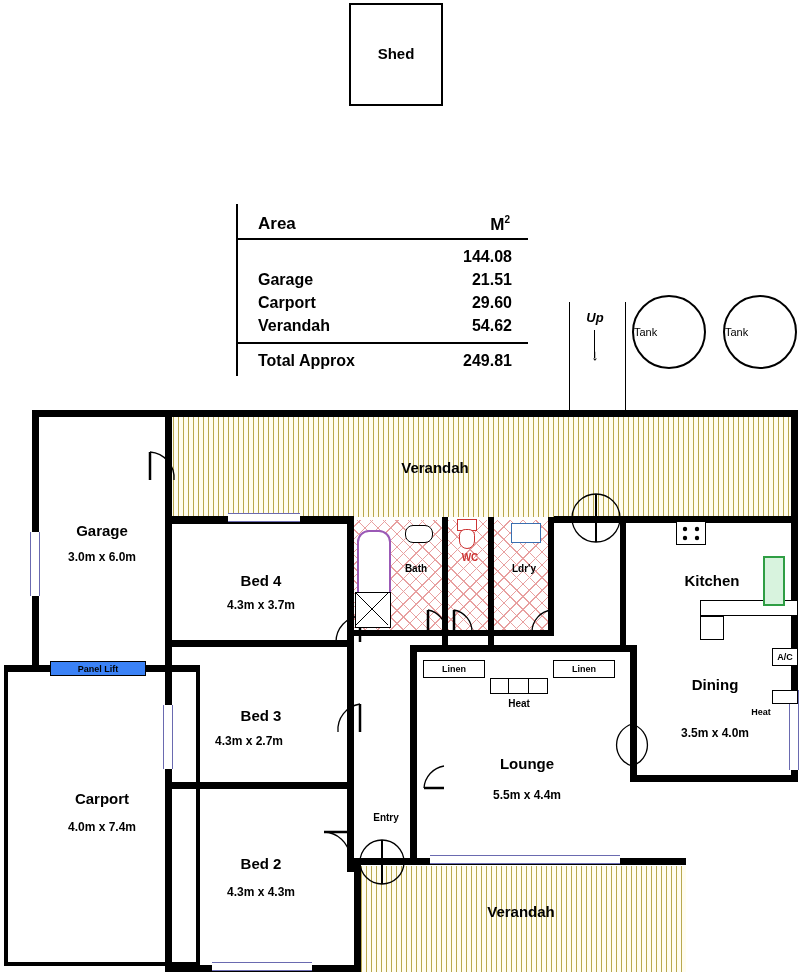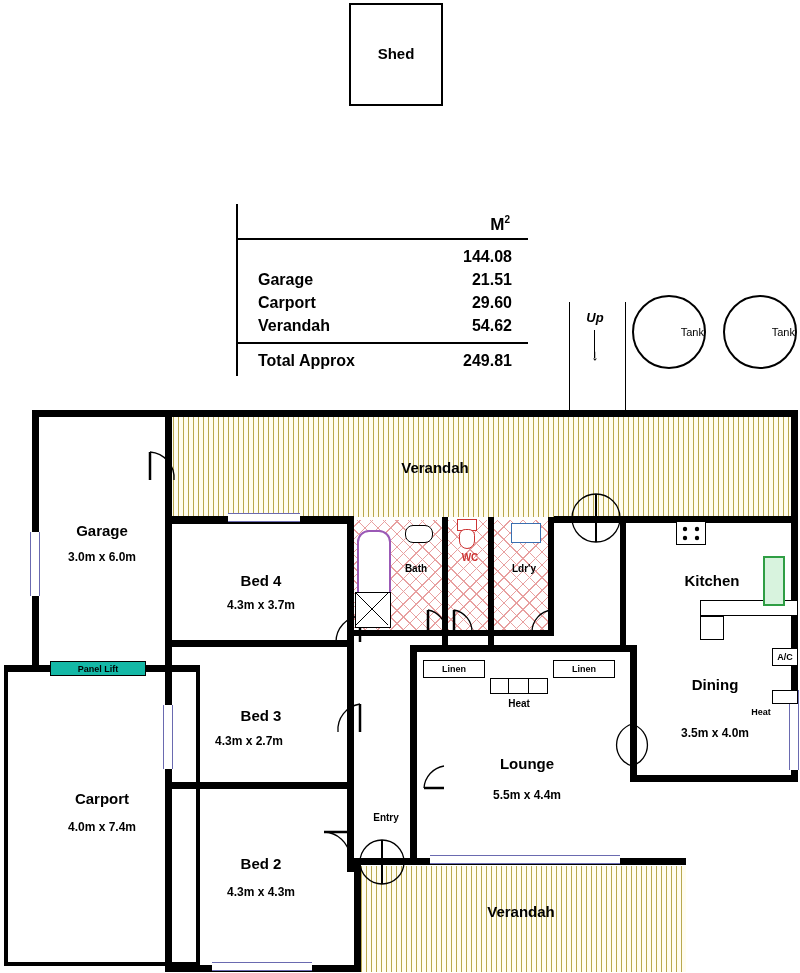"Area" div.row { html: none -> <div>Area</div> }
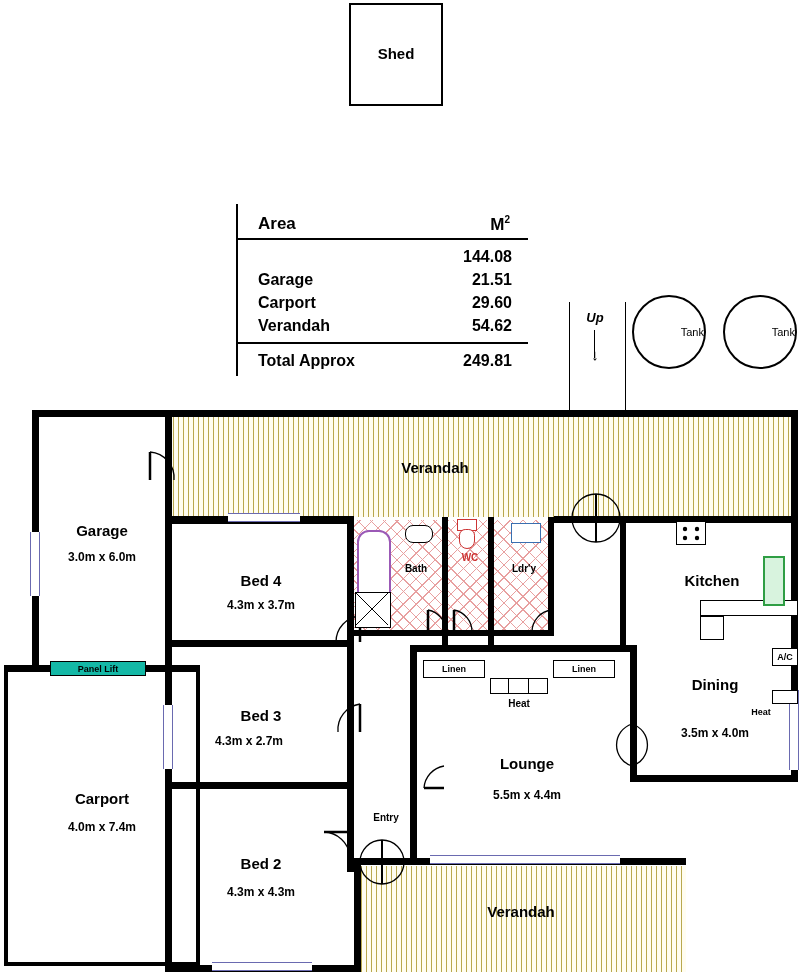"Tank" .tank span { text-align: right -> left }
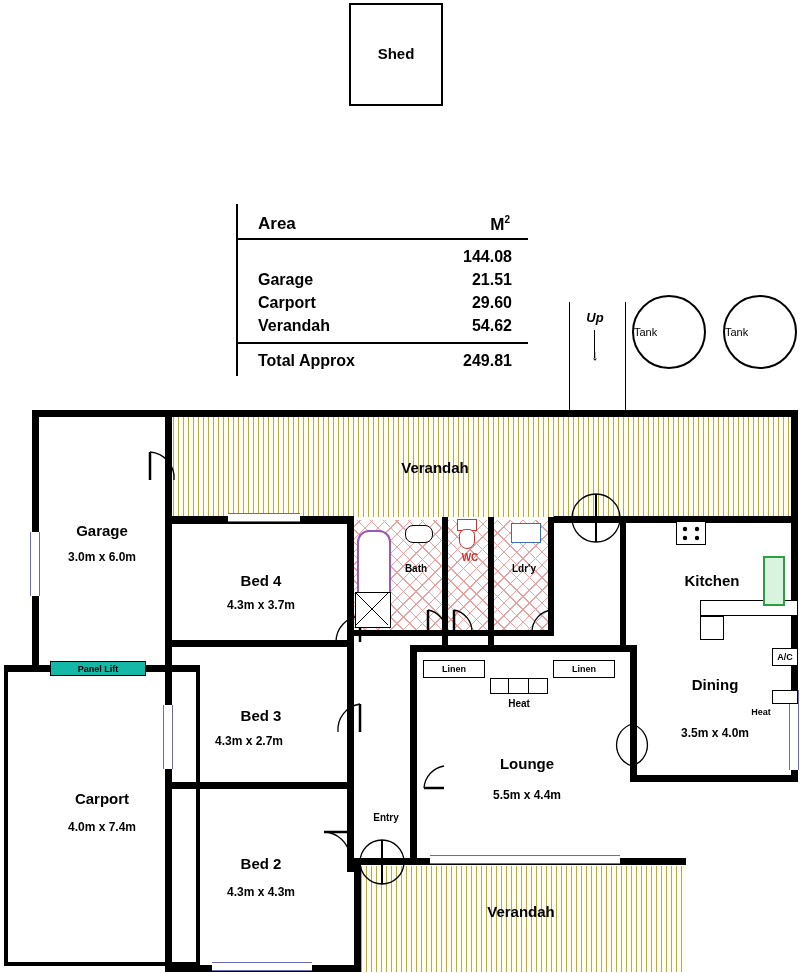"Panel Lift" .panel-lift { background: #14b8a6 -> #3b82f6 }
